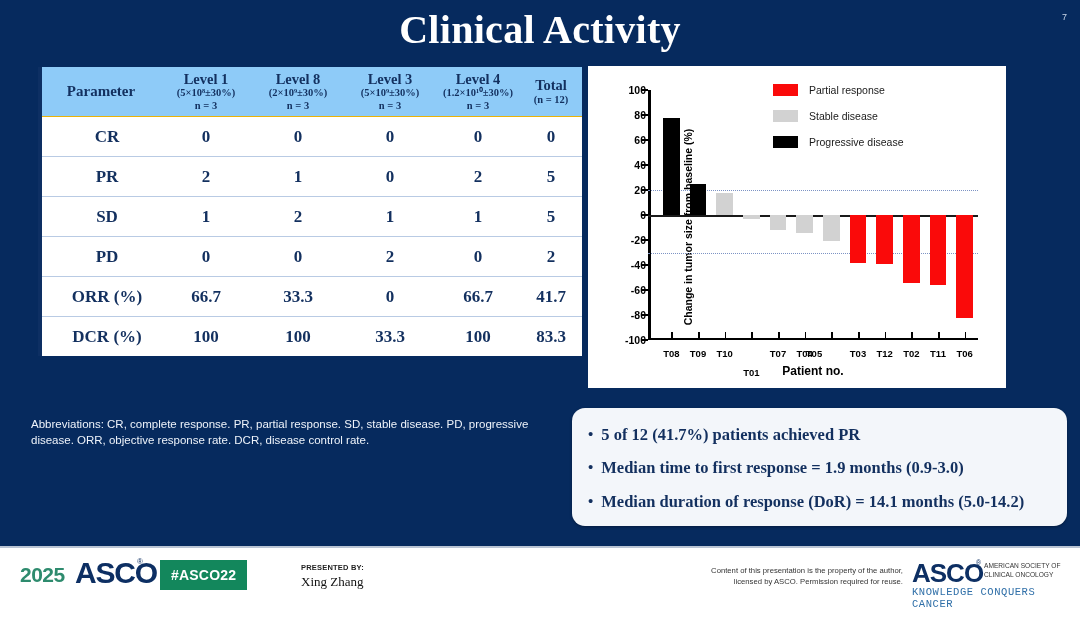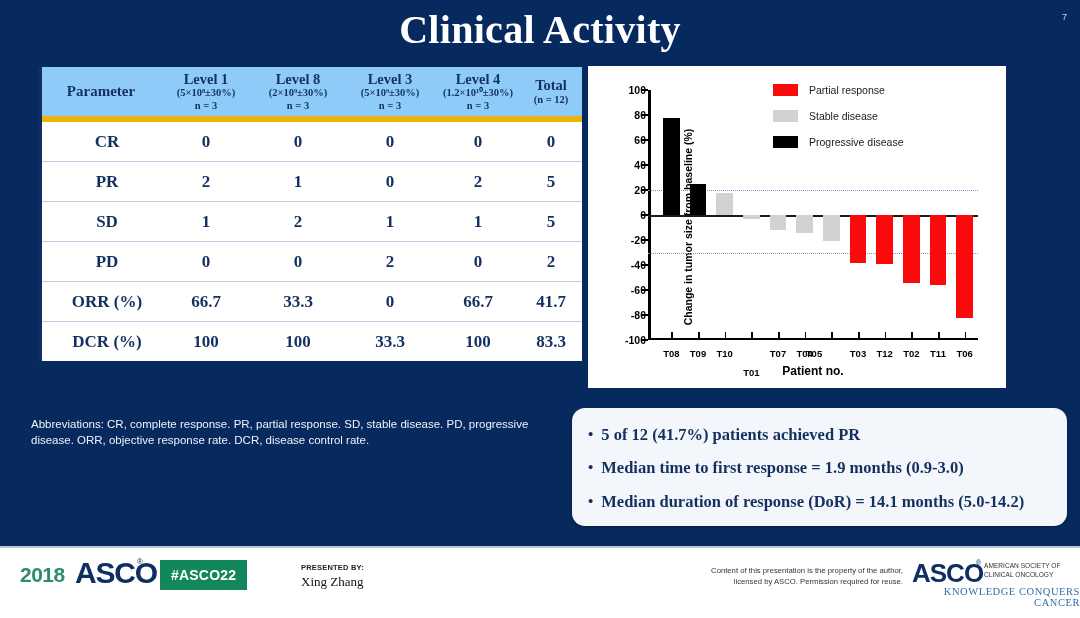"CR" tbody tr:first-child td { border-top: 6px solid #eab308 -> 1px solid #eab308 }
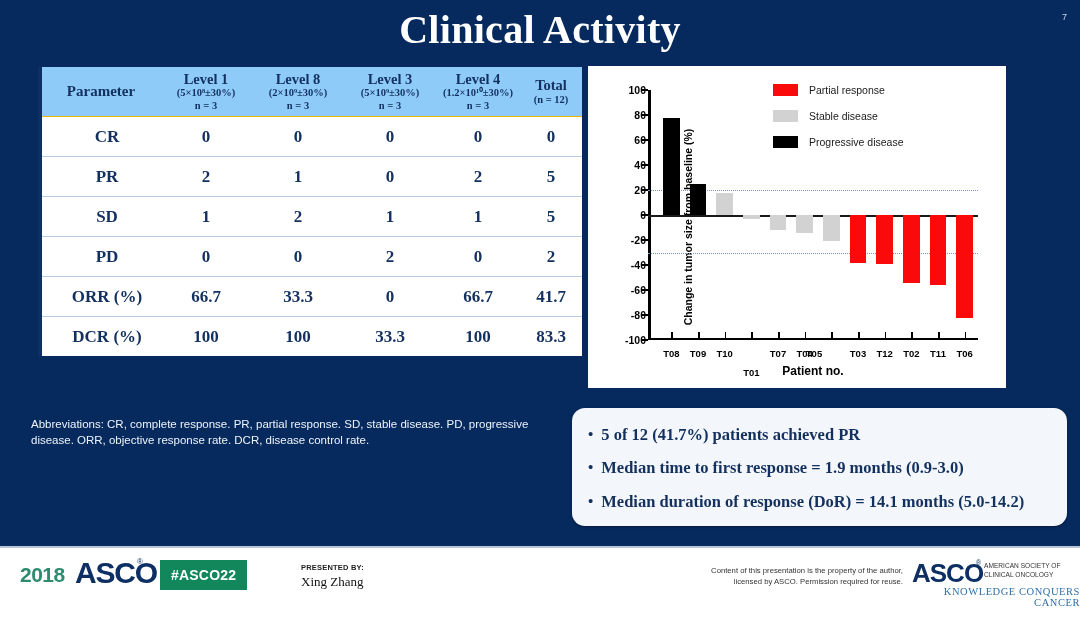"2018" div.asco-year { text: 2018 -> 2025 }
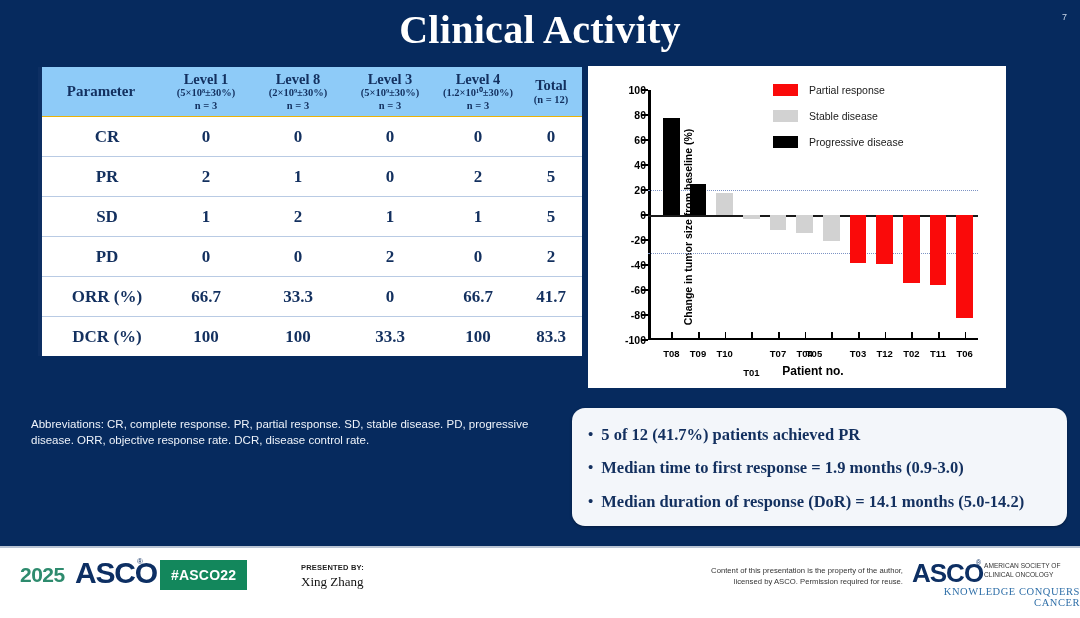"KNOWLEDGE CONQUERS CANCER" .asco-foot-tag { font-family: Liberation Serif, serif -> Liberation Mono, monospace; text-align: right -> none }
